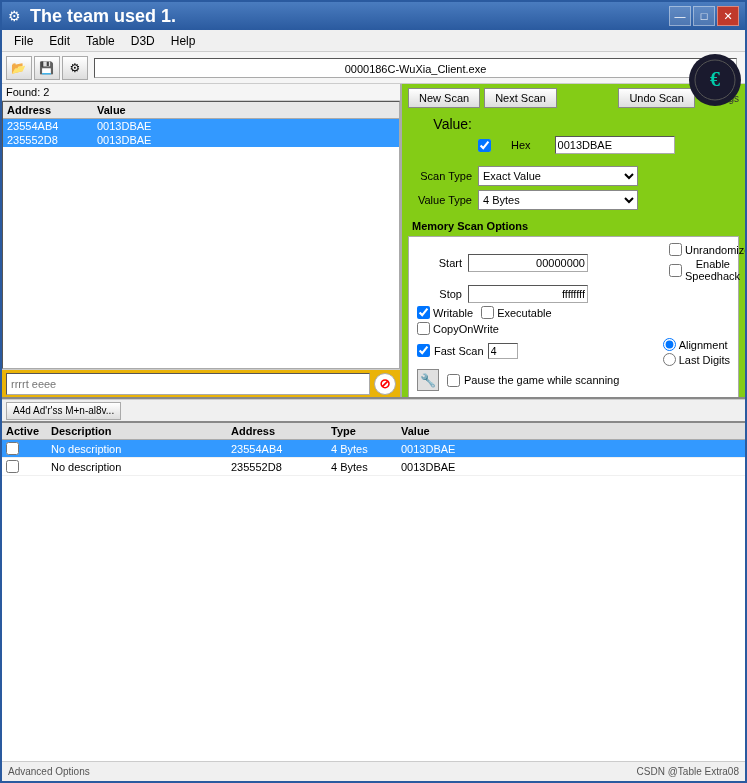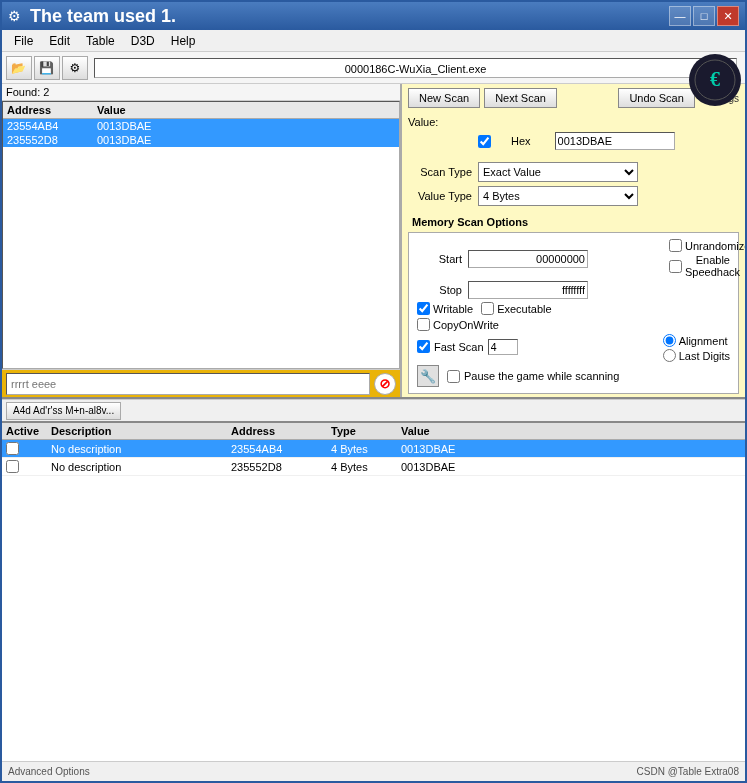"New Scan" .right-section { background: #fef9c3 -> #84cc16 }
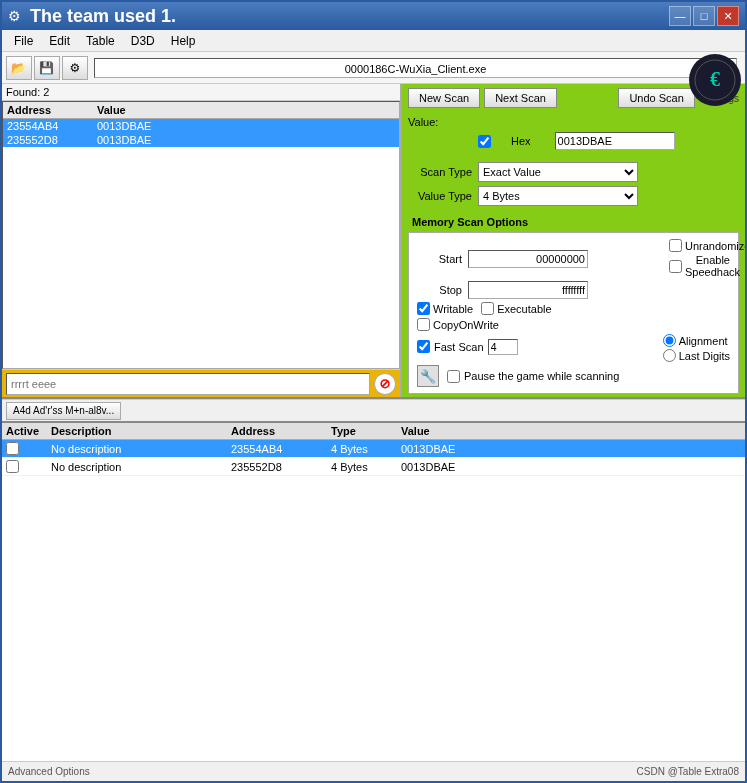"Value:" .value-row label { font-size: 11px -> 14px; text-align: left -> right }
